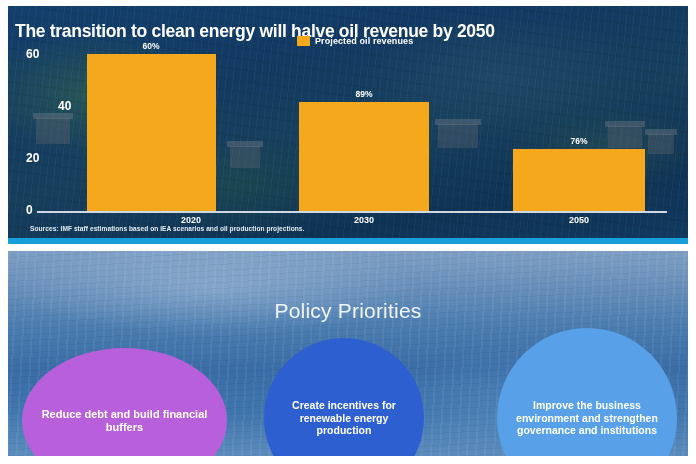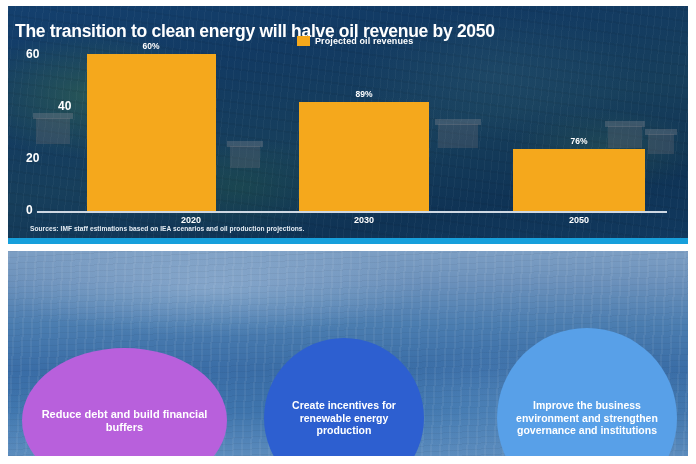"Policy Priorities" div.region-sub { html: none -> <div>Policy Priorities</div> }
